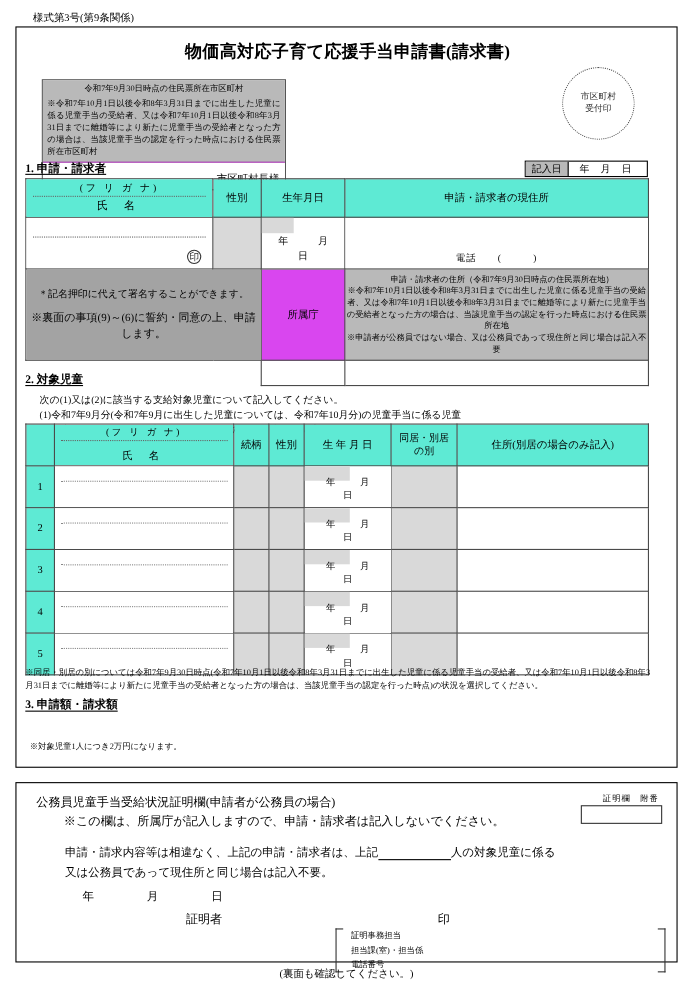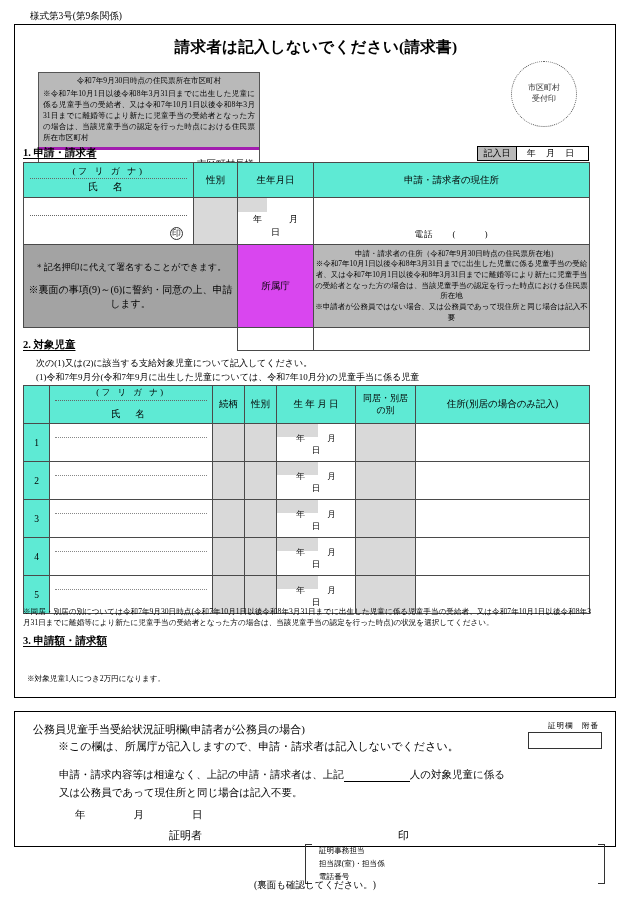"請求者は記入しないでください(請求書)" div.doc-title { text: 請求者は記入しないでください -> 物価高対応子育て応援手当申請書 }
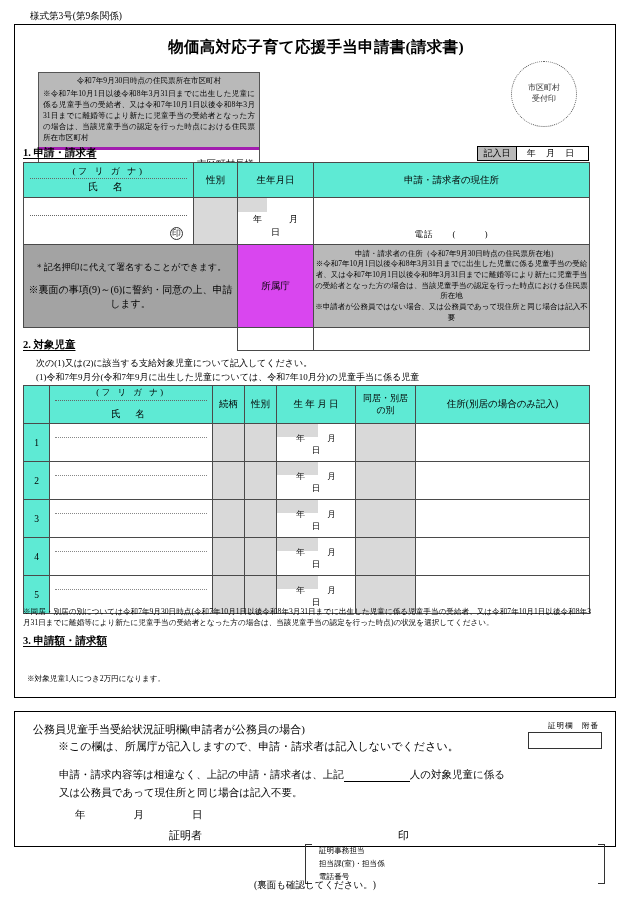"令和7年9月30日時点の住民票所在市区町村" .addressee-gray { border-bottom: 3px solid #a21caf -> 1px solid #a21caf }
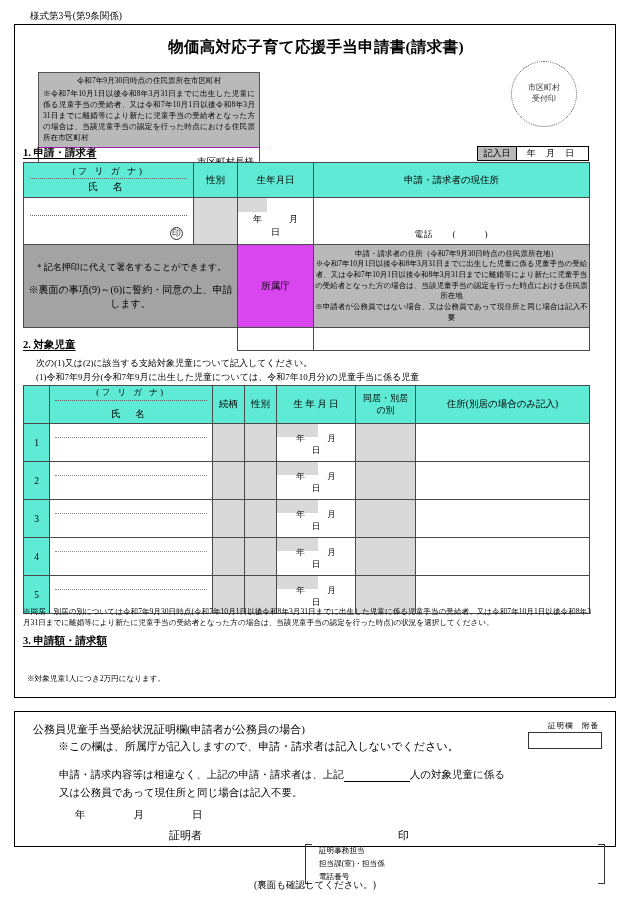"公務員児童手当受給状況証明欄(申請者が公務員の場合)" .cert-box { height: 136px -> 164px }
